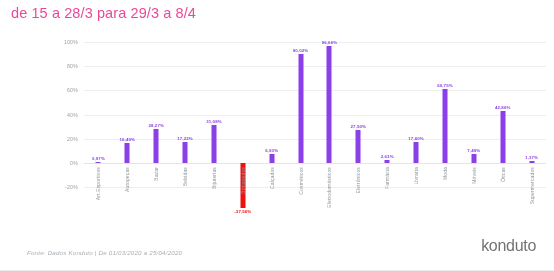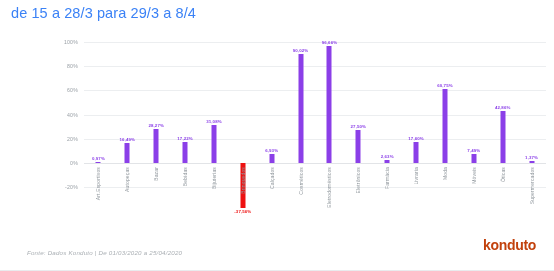"de 15 a 28/3 para" #page-title { color: #3b82f6 -> #ec4899 }
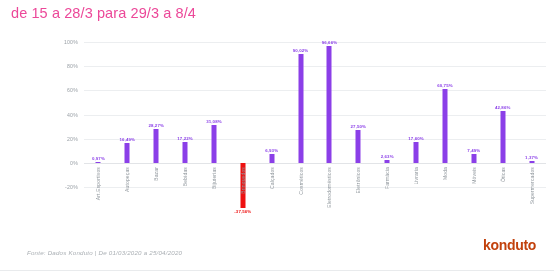"konduto" #konduto-logo { color: #c2410c -> #737373; font-size: 14px -> 16px; font-weight: bold -> normal }
